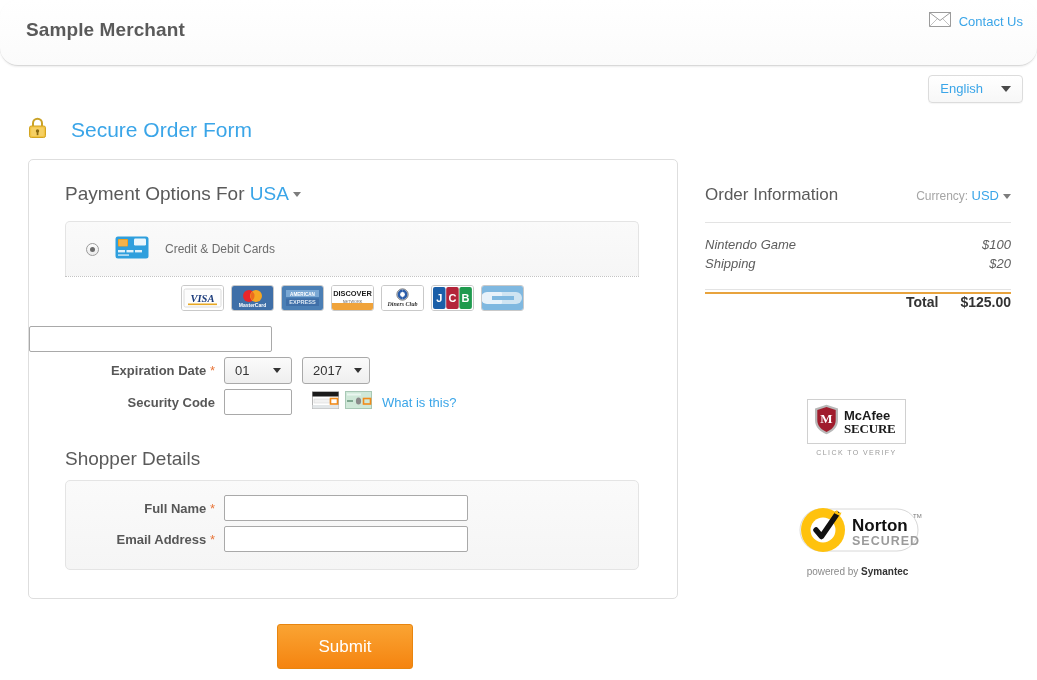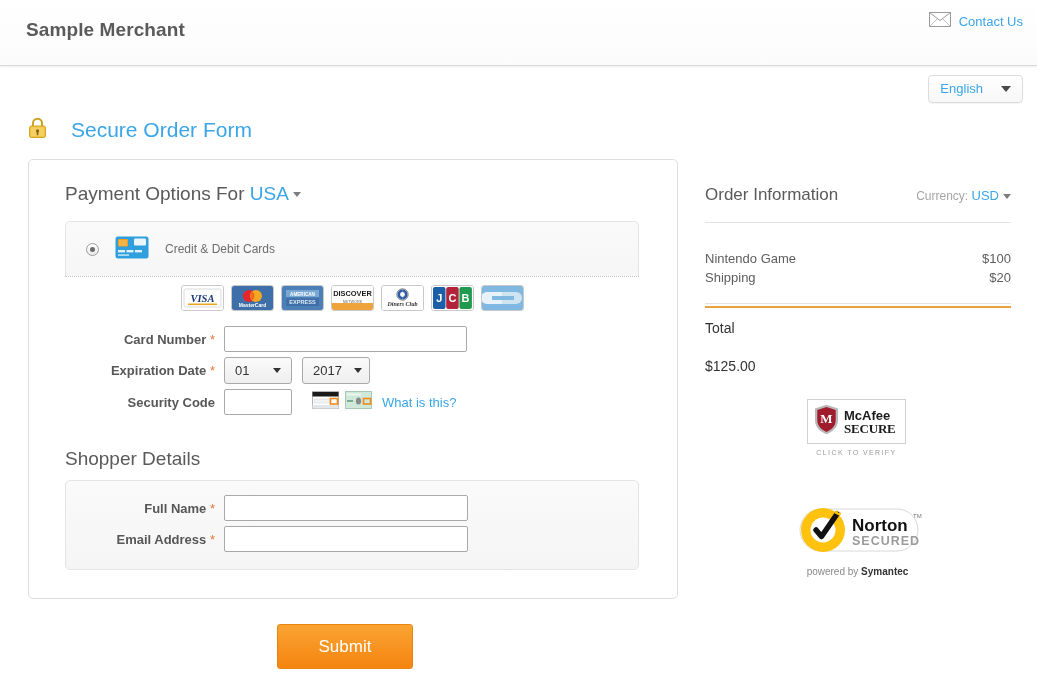"Sample Merchant" .header { border-radius: none -> 18px }
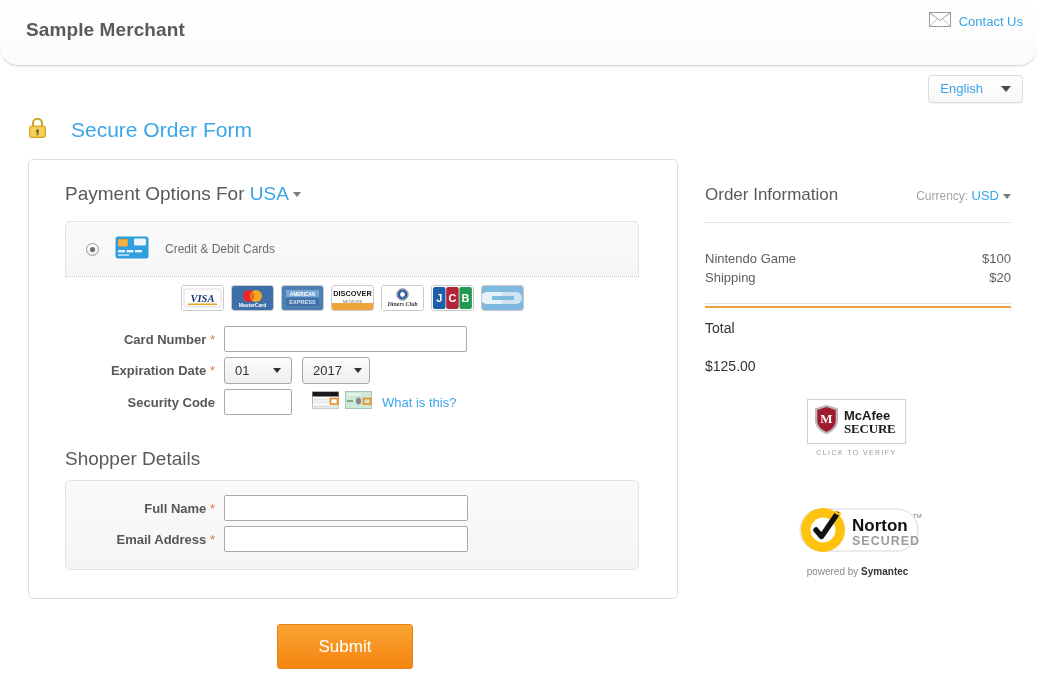"Nintendo Game" .oi-items { font-style: none -> italic; margin-top: 26px -> 12px }
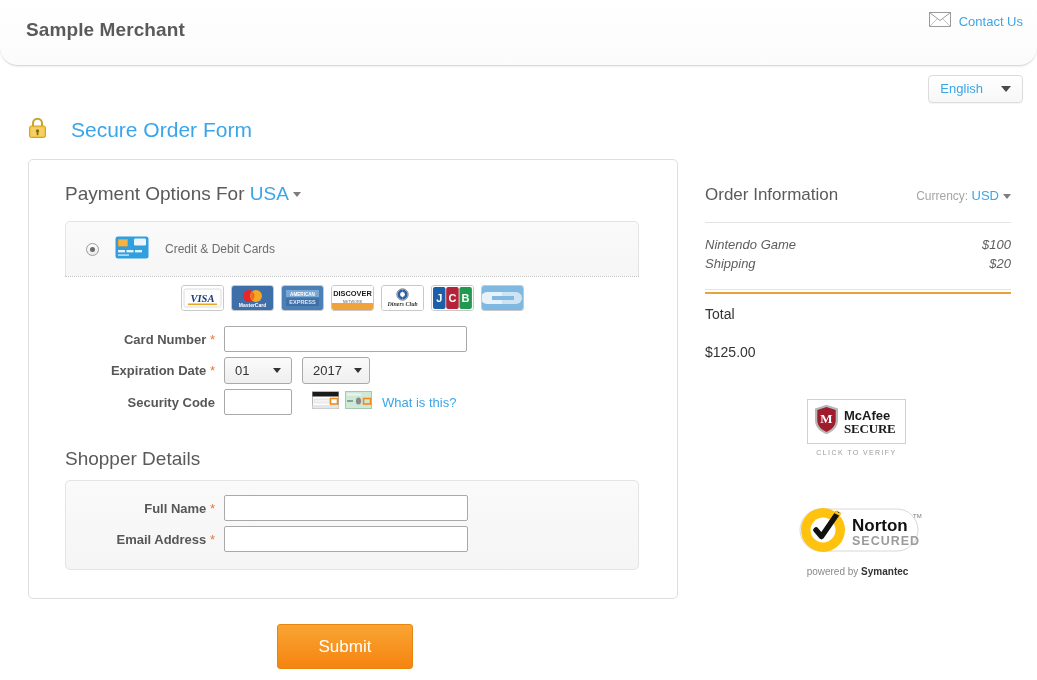"Total" .total-row { flex-direction: column -> none; font-weight: normal -> bold; margin-top: 12px -> none }
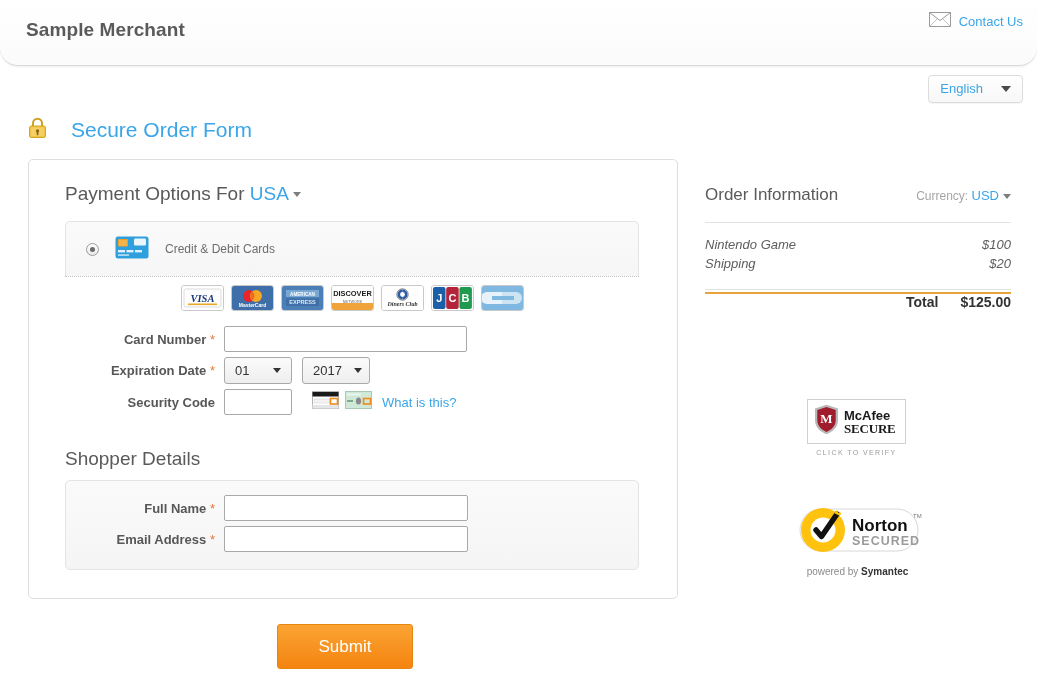"Card Number *" div.flabel { html: <div><span>Card Number</span> <span>*</span></div> -> none }
